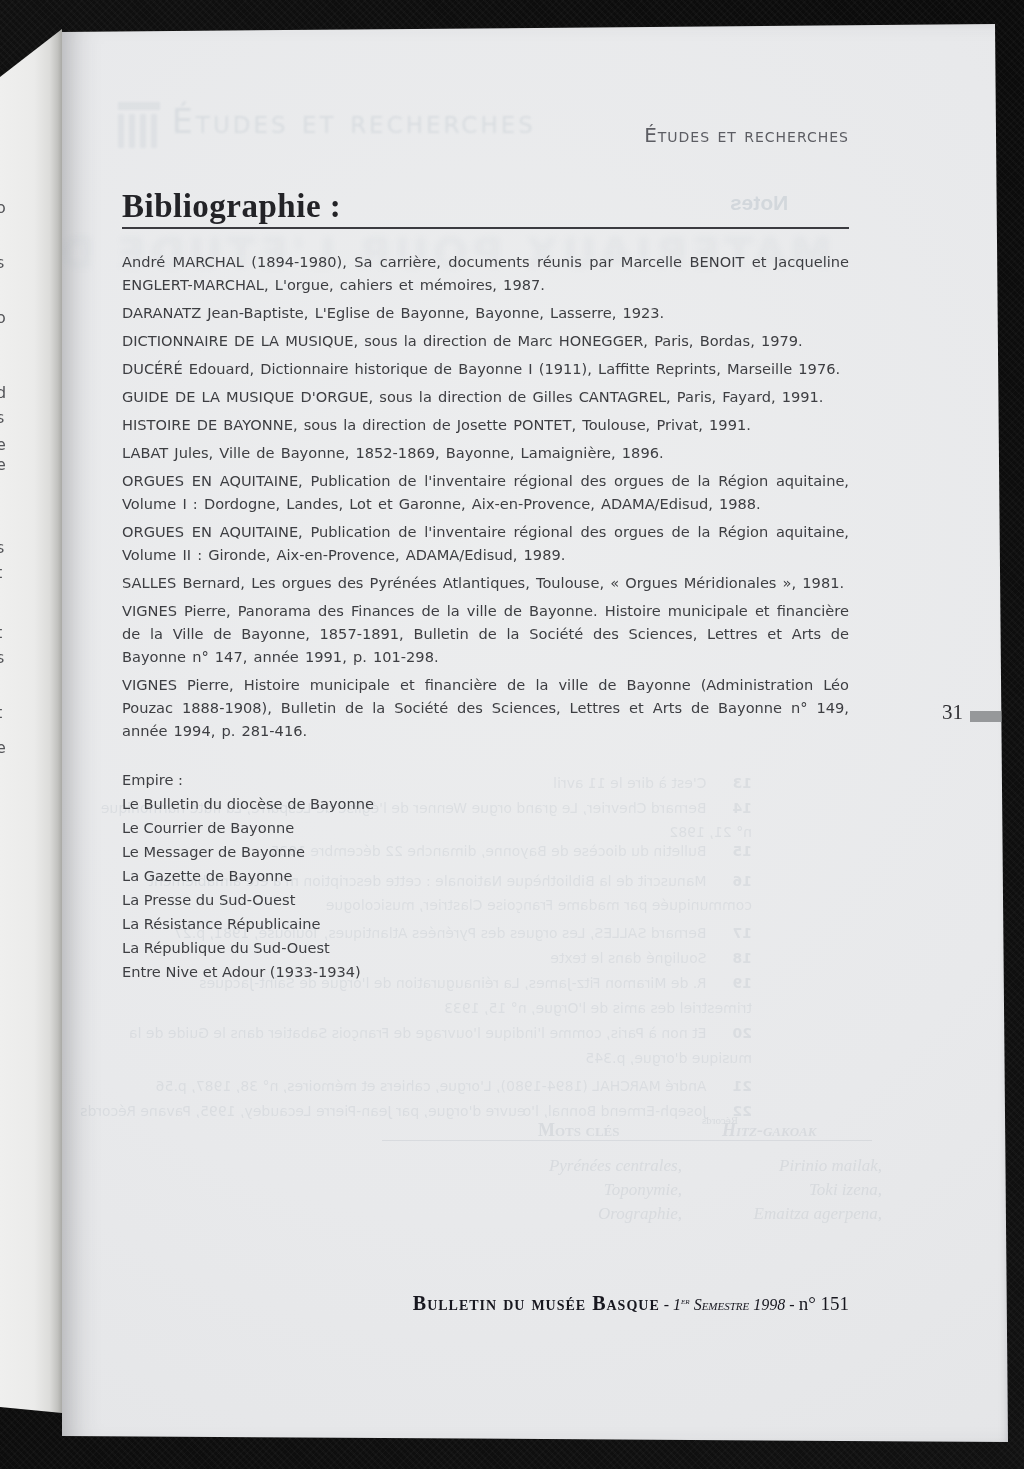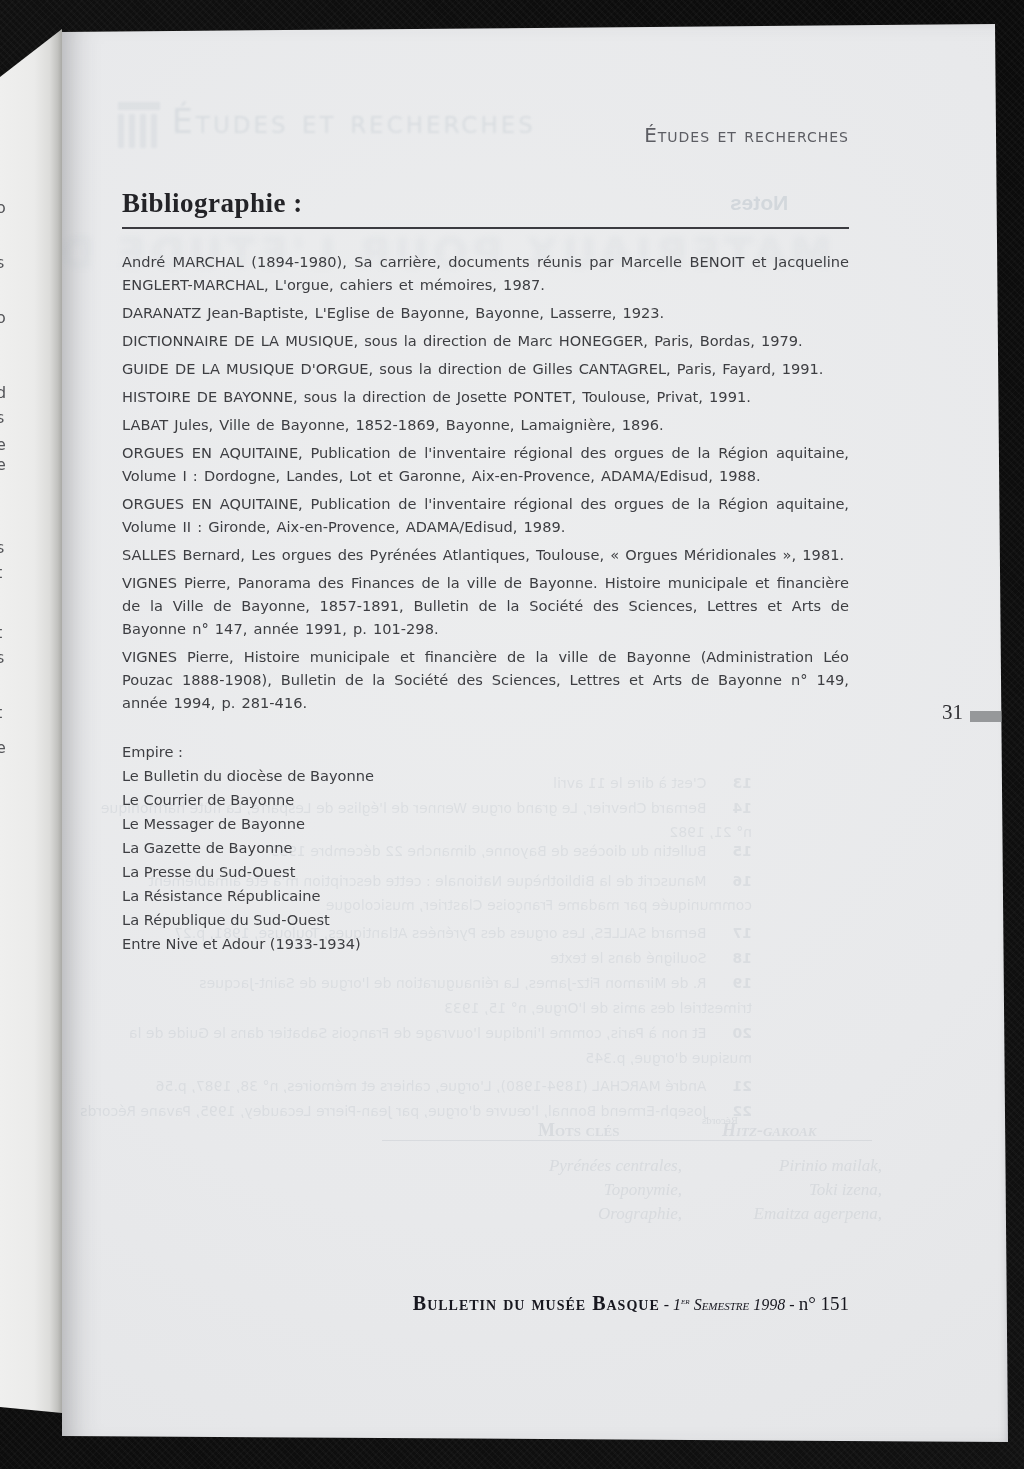"Bibliographie :" .page-title { font-size: 27px -> 33px }
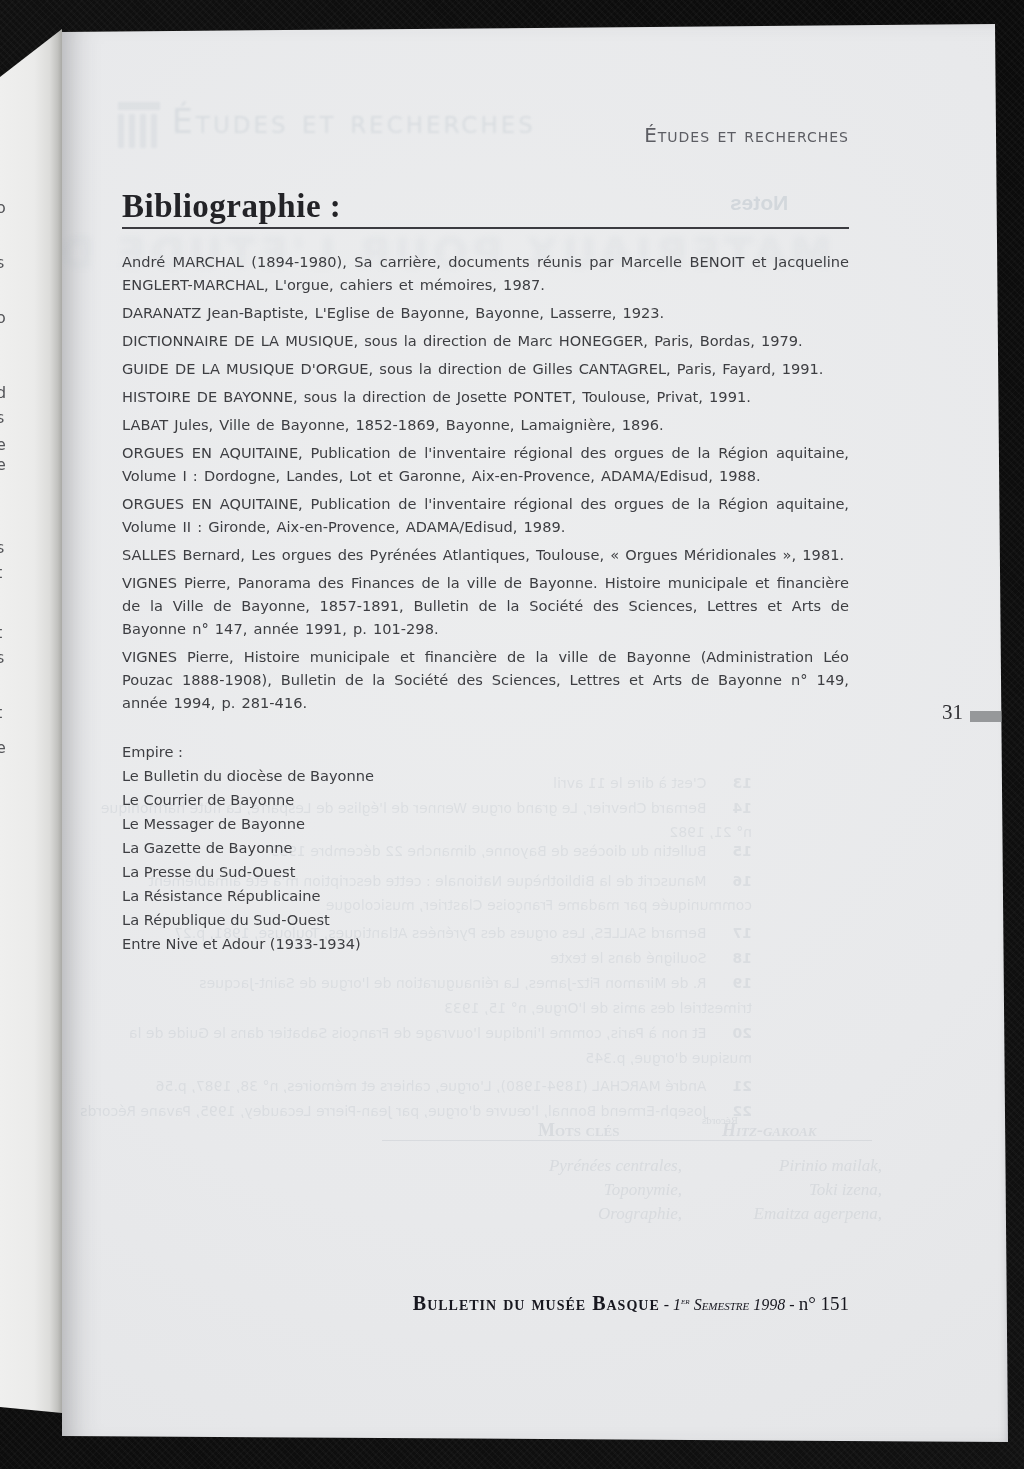"DUCÉRÉ Edouard, Dictionnaire historique" p { html: none -> <p><span>DUCÉRÉ Edouard, </span><span>Dictionnaire historique de Bayonne</span><span> I (1911), Laffitte Reprints, Marseille 1976.</span></p> }
